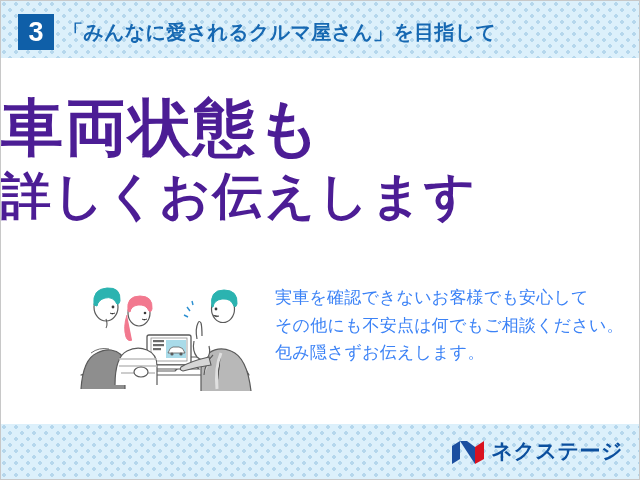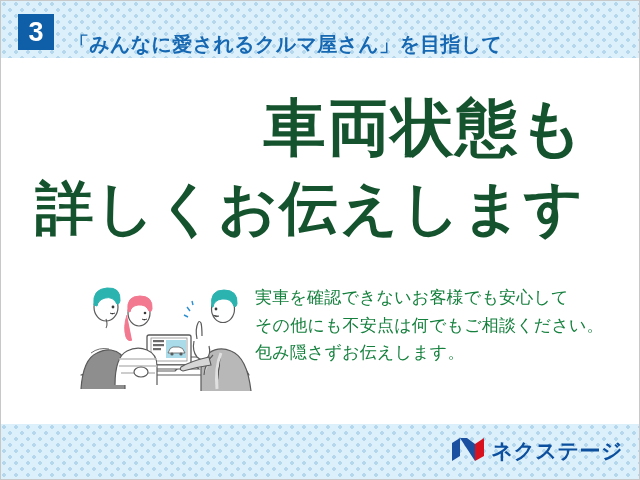"「みんなに愛されるクルマ屋さん」を目指して" #header-title { margin-left: 6px -> none; top: 25px -> 13px }
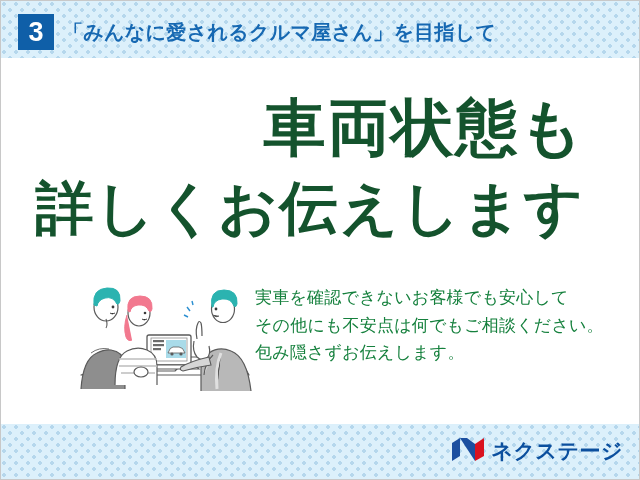"車両状態も" #headline { color: #14532d -> #4c1d95; text-align: right -> left }
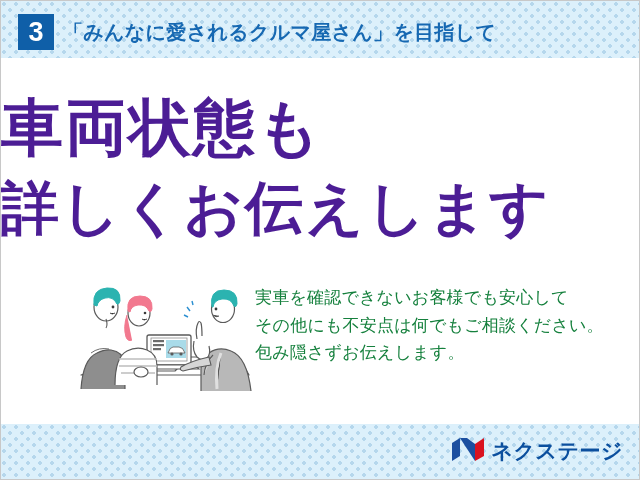"詳しくお伝えします" #headline-line2 { font-size: 58px -> 50px; margin-top: 14px -> 6px }
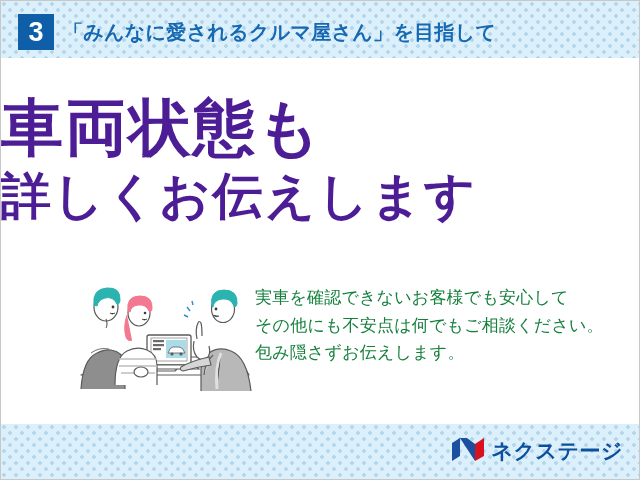"実車を確認できないお客様でも安心して" #body-copy { color: #15803d -> #3b82f6; left: 254px -> 274px }
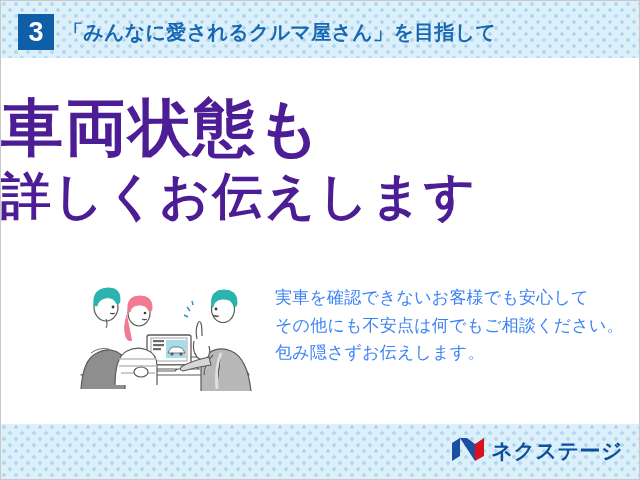"ネクステージ" #brand-logo { align-items: flex-start -> flex-end }
